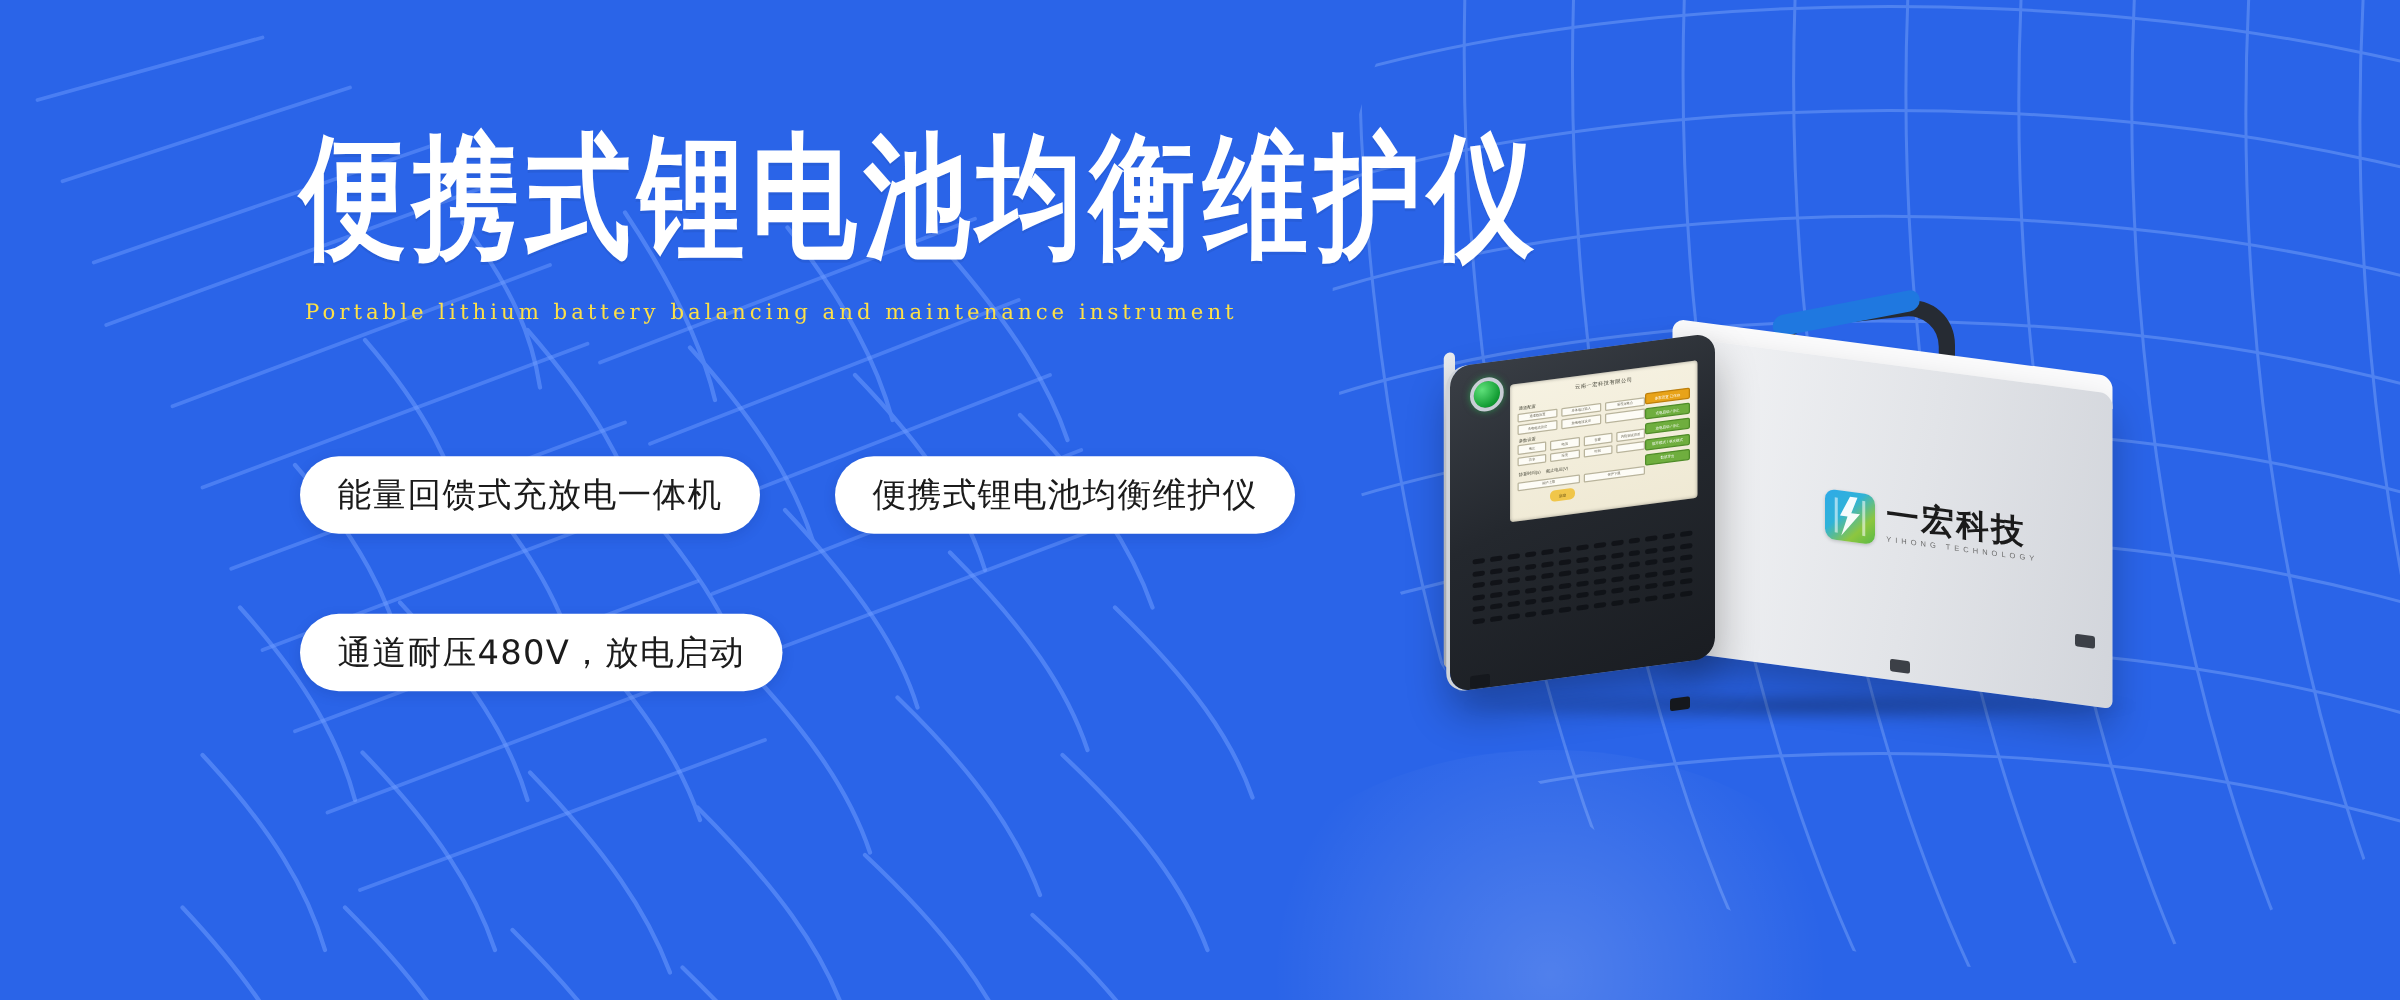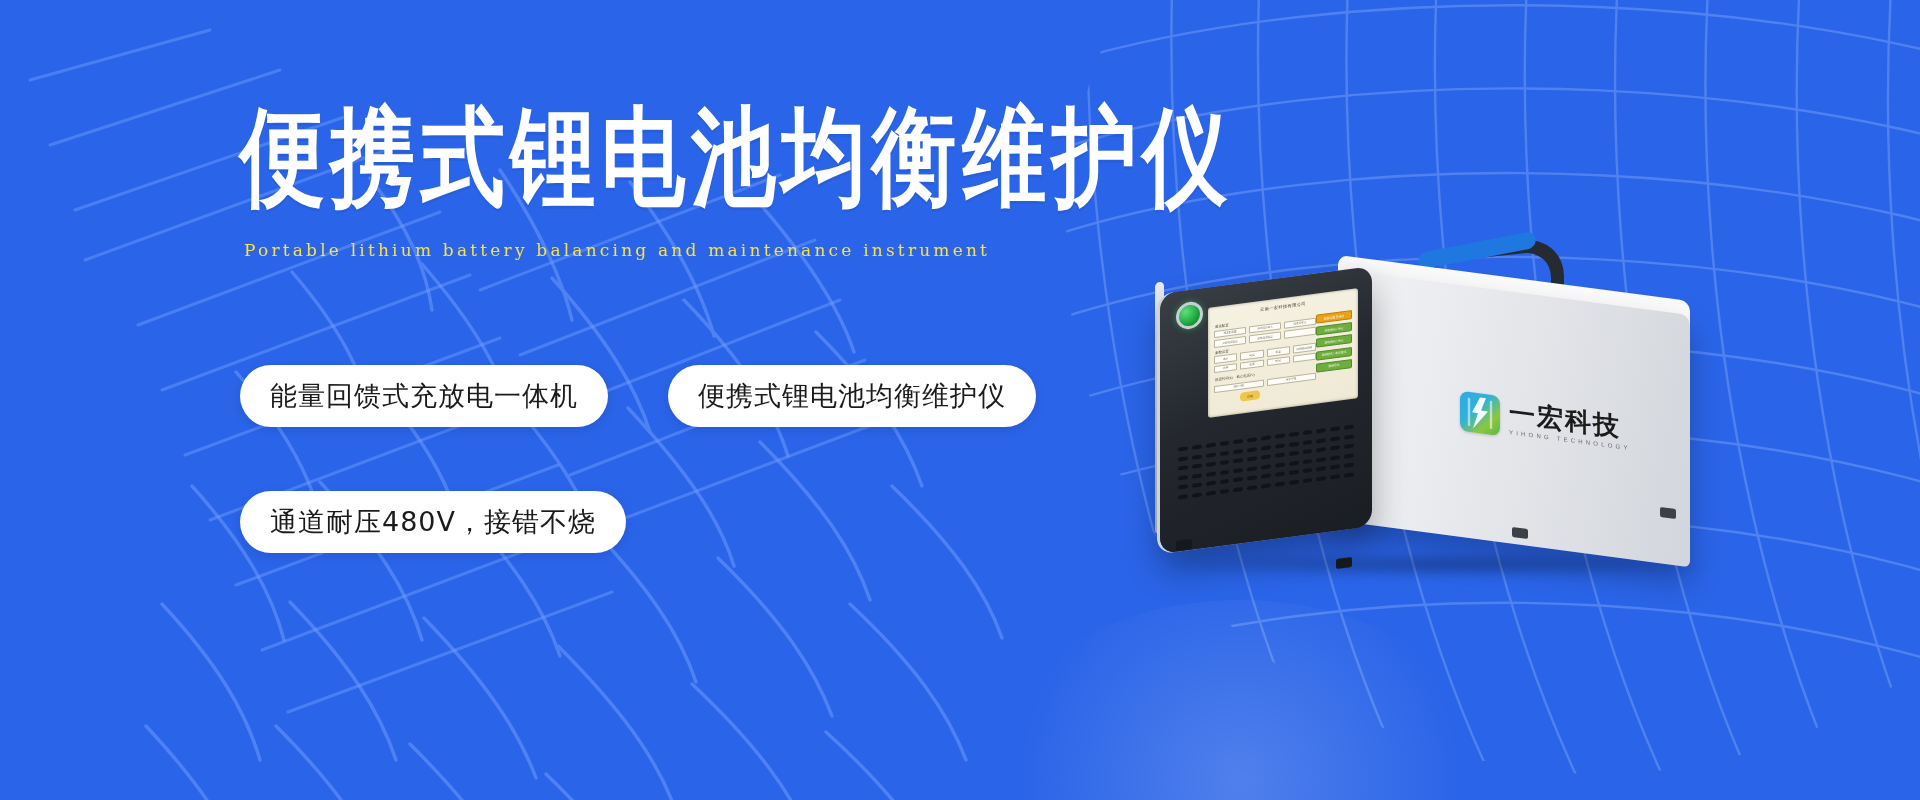"通道耐压480V，接错不烧" div.pill { text: 接错不烧 -> 放电启动 }
